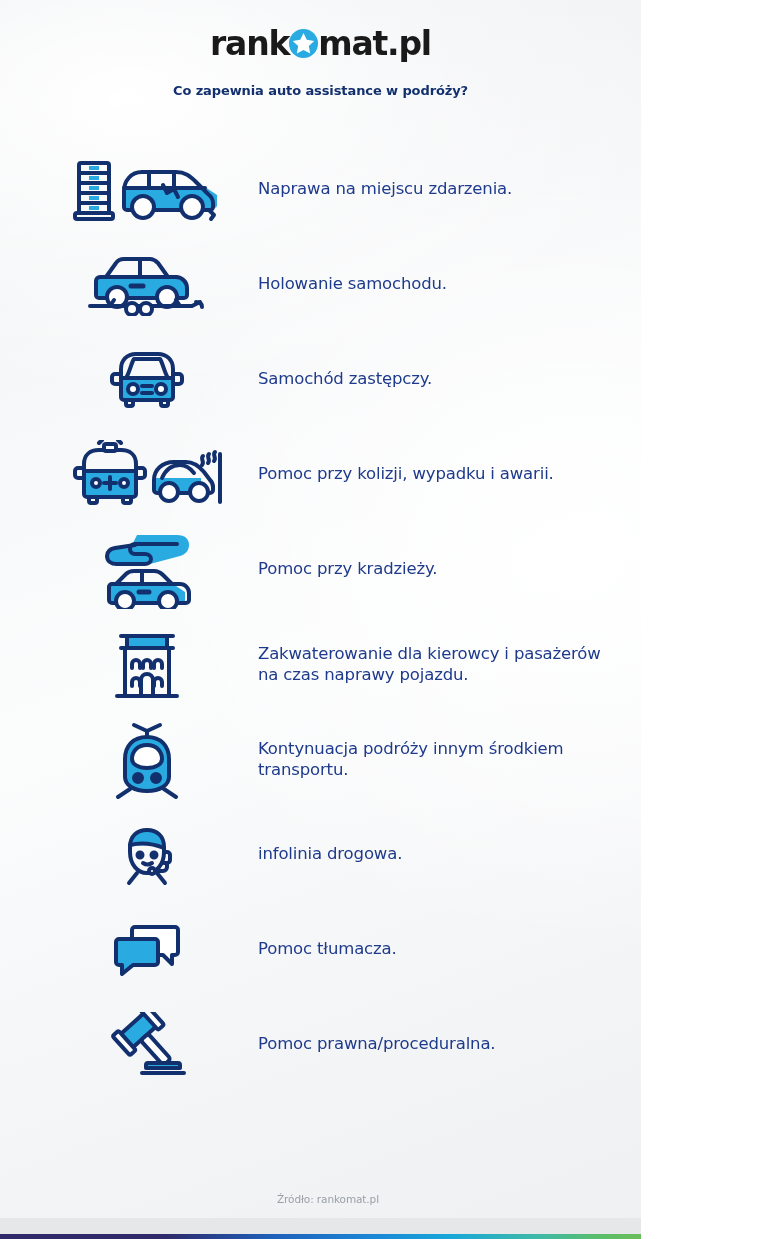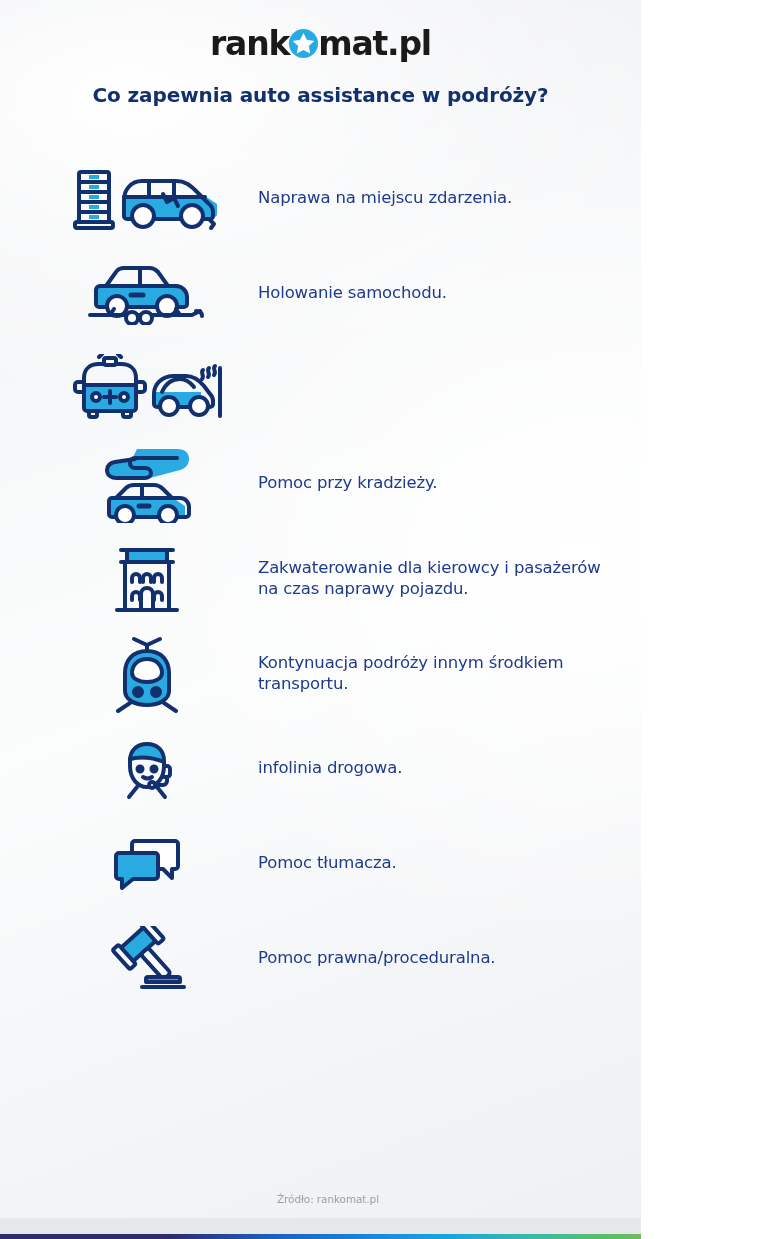"Co zapewnia auto assistance w" .page-title { font-size: 20px -> 13px }
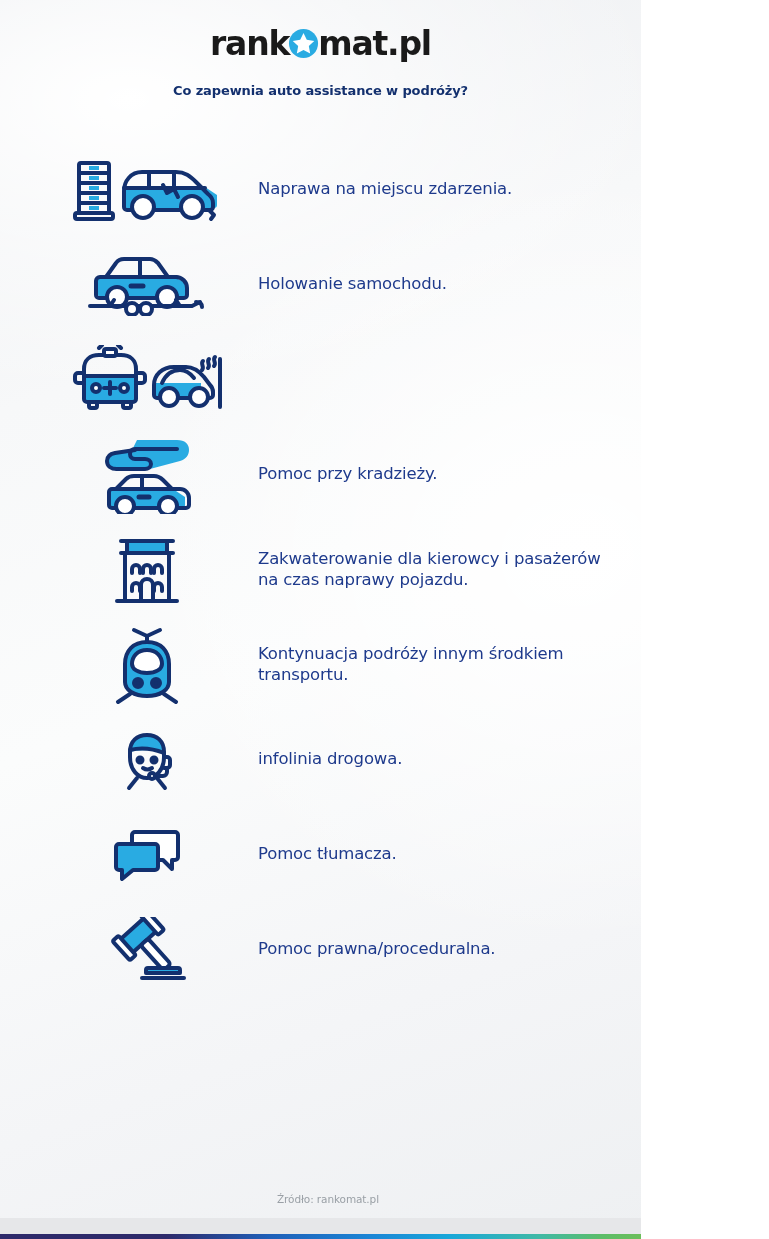"Samochód zastępczy." div.row { html: none -> <div> <div> <svg> <path></path> <g> <path></path> <path></path> <line></line> <path></path> <path></path> <circle></circle> <circle></circle> <line></line> <line></line> <path></path> <path></path> </g> </svg> </div> <div>Samochód zastępczy.</div> </div> }
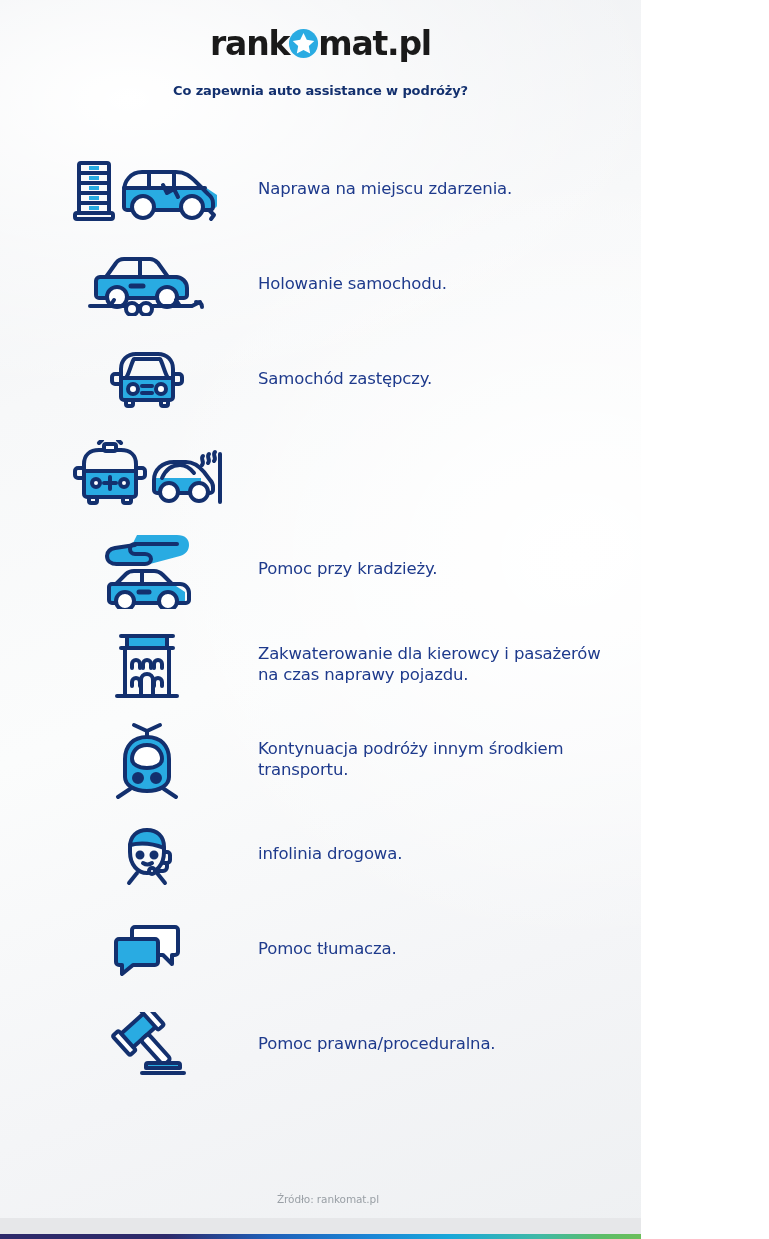"Pomoc przy kolizji, wypadku i" div.row-label { html: none -> <div>Pomoc przy kolizji, wypadku i awarii.</div> }
